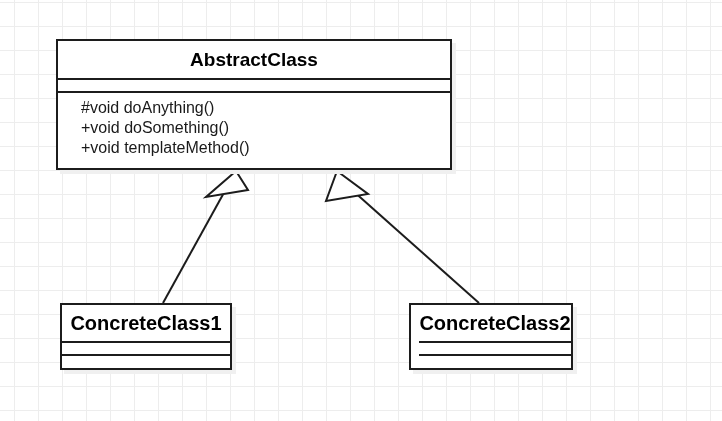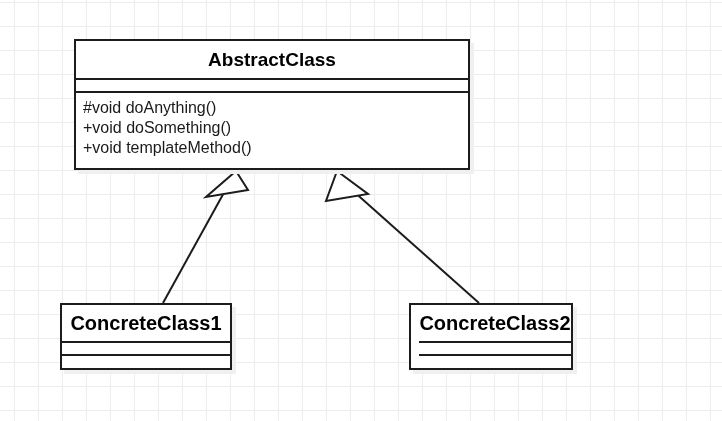"AbstractClass" #abstract-class { left: 74px -> 56px }
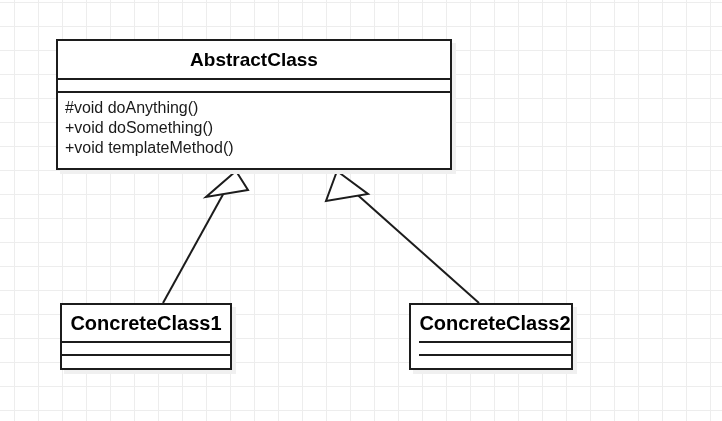"#void doAnything()" #abstract-class .operations { padding: 5px 0 0 7px -> 5px 0 0 23px }
